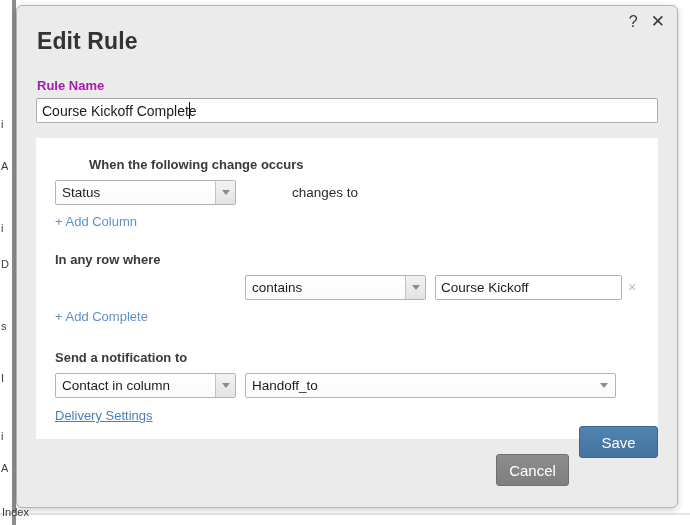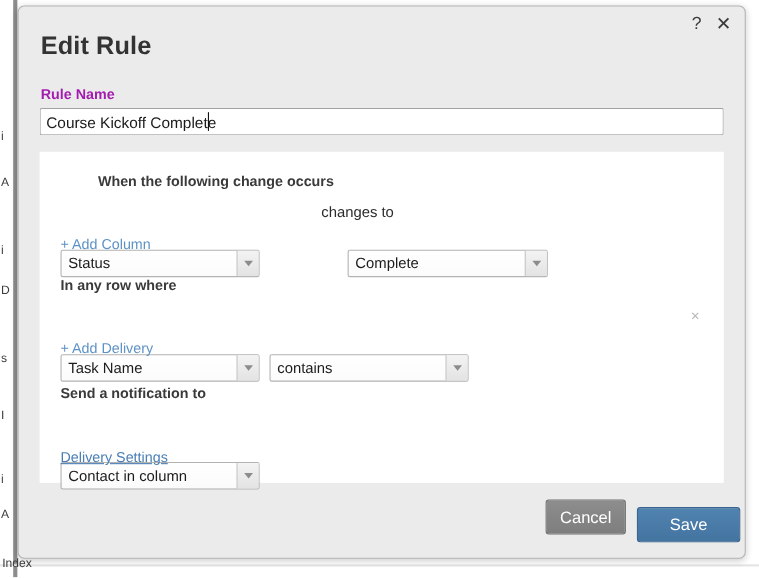"Status" .sel { margin-top: 47px -> none }
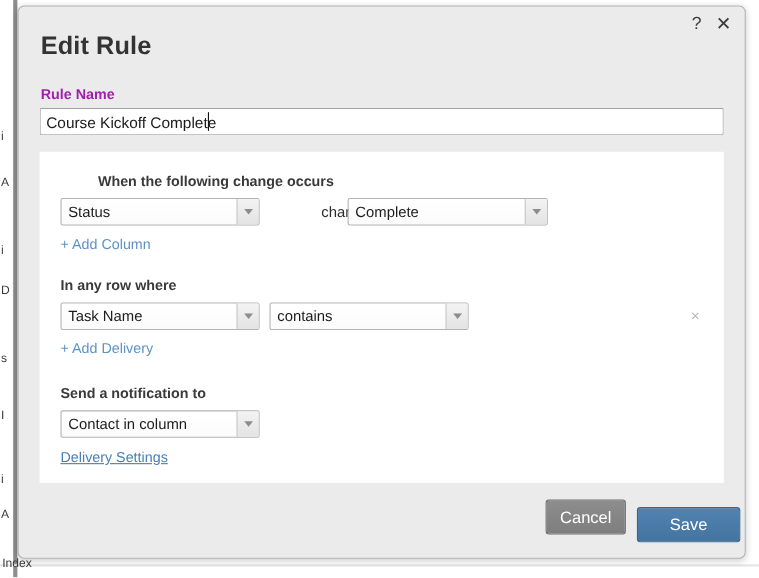"Complete" div.sel { html: <div> <span>Complete</span> <span> <span></span> </span> </div> -> none }
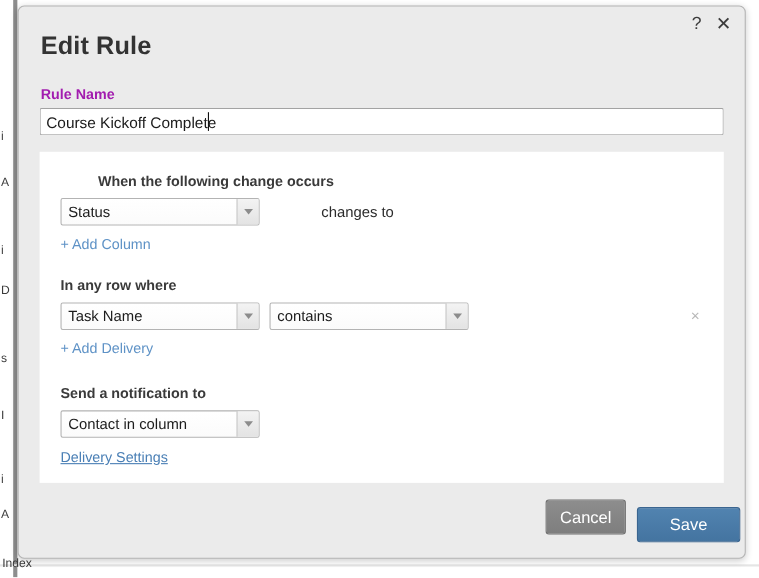"Task Name" div.sel { html: <div> <span>Task Name</span> <span> <span></span> </span> </div> -> none }
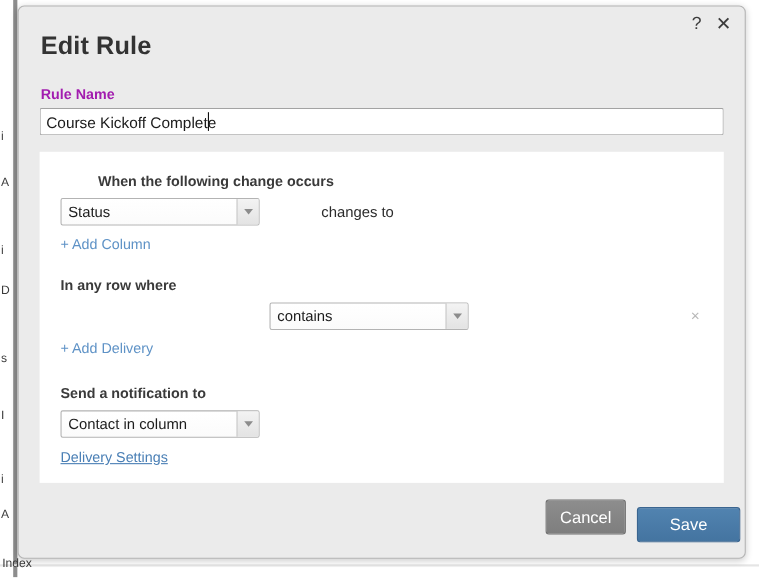"Course Kickoff" input.txtinput { html: none -> <input> }
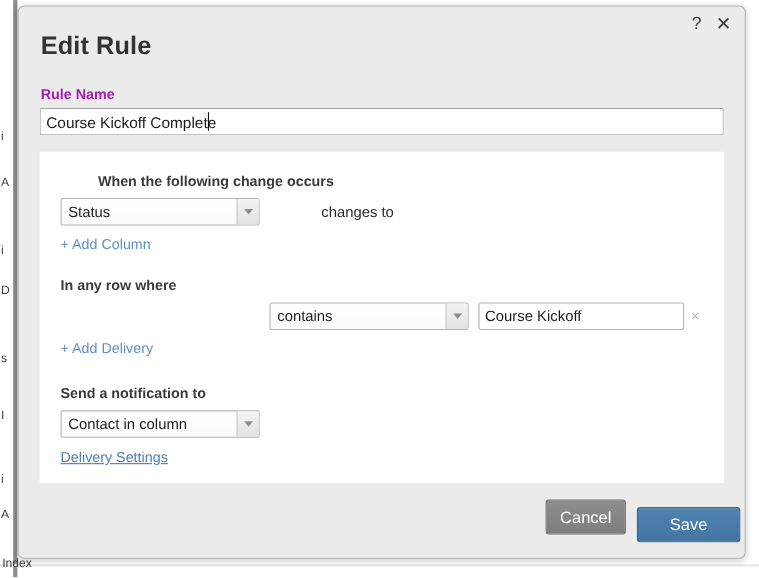"+ Add Delivery" div.link { text: Delivery -> Complete }
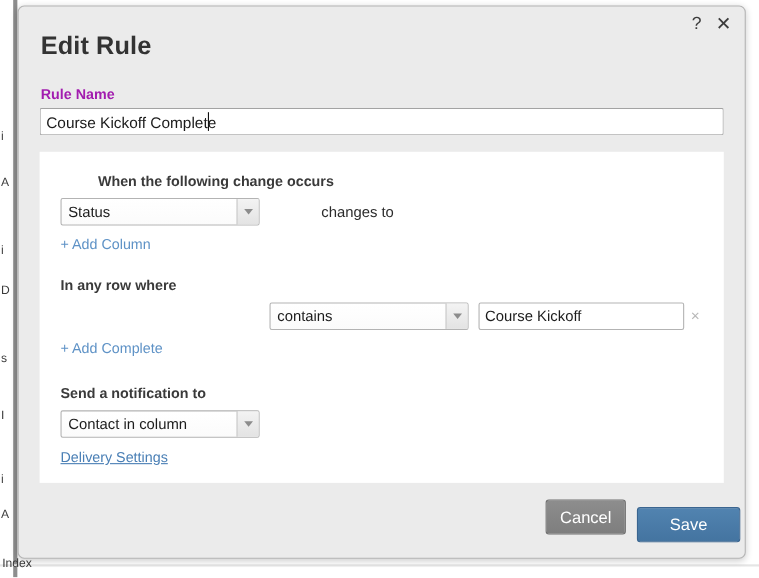"Handoff_to" div.sel { html: none -> <div> <span>Handoff_to</span> <span> <span></span> </span> </div> }
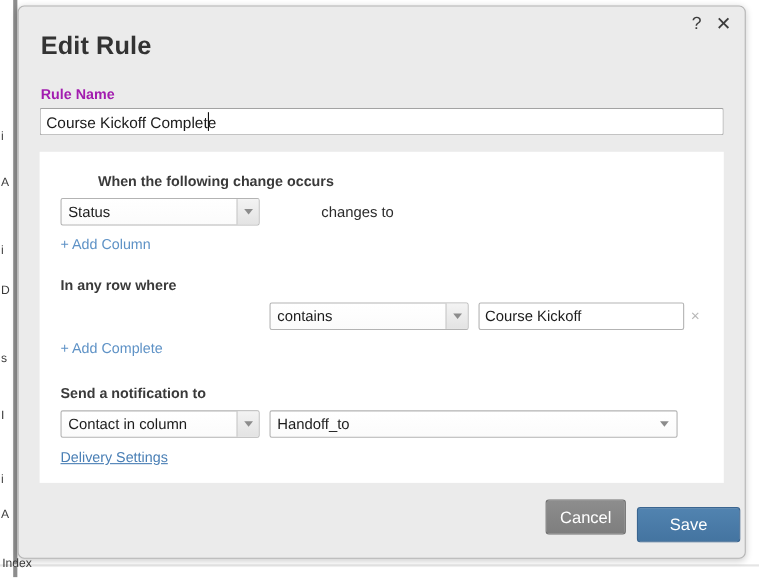"Save" div.btn { top: 455px -> 420px; width: 94px -> 79px }
